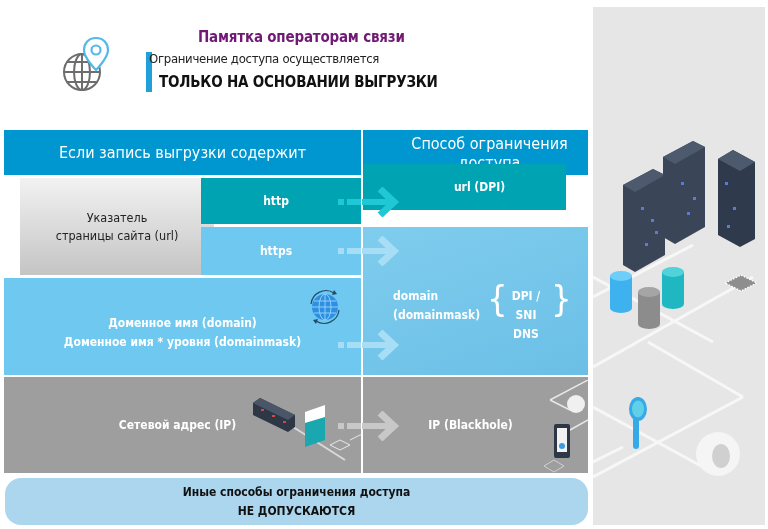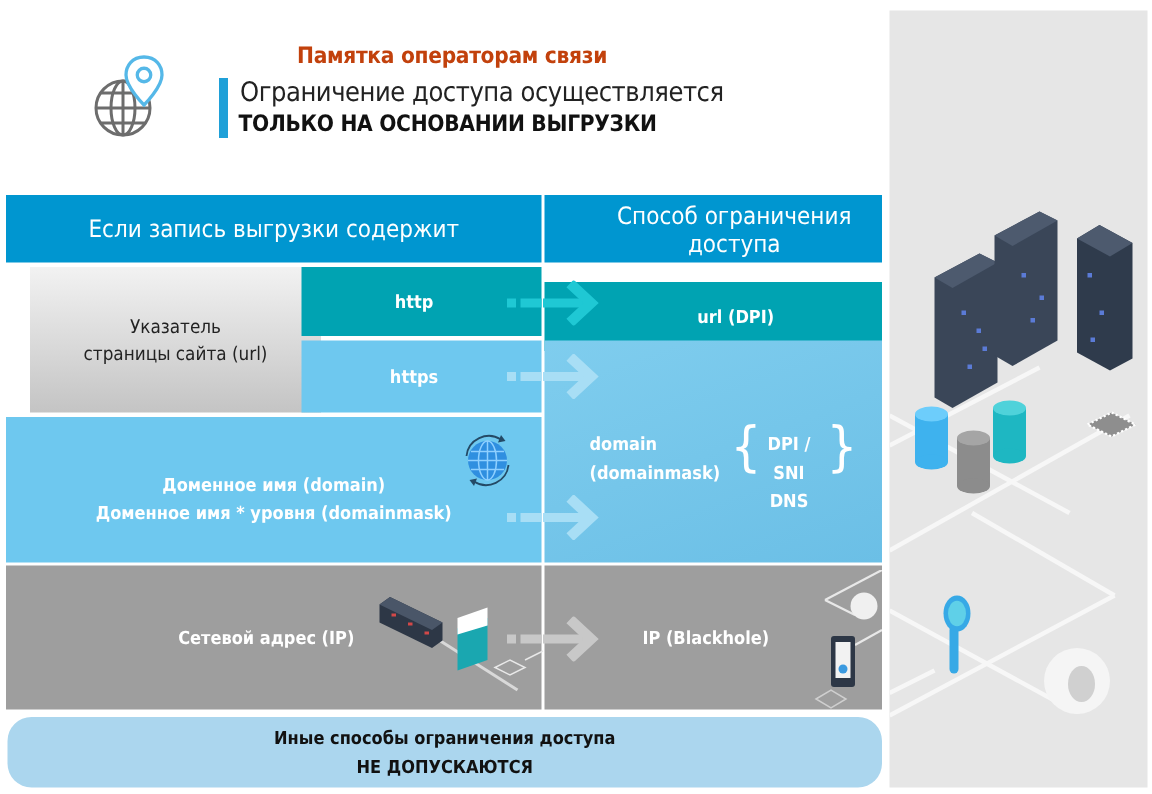"Памятка операторам связи" #title { color: #c2410c -> #701a75 }
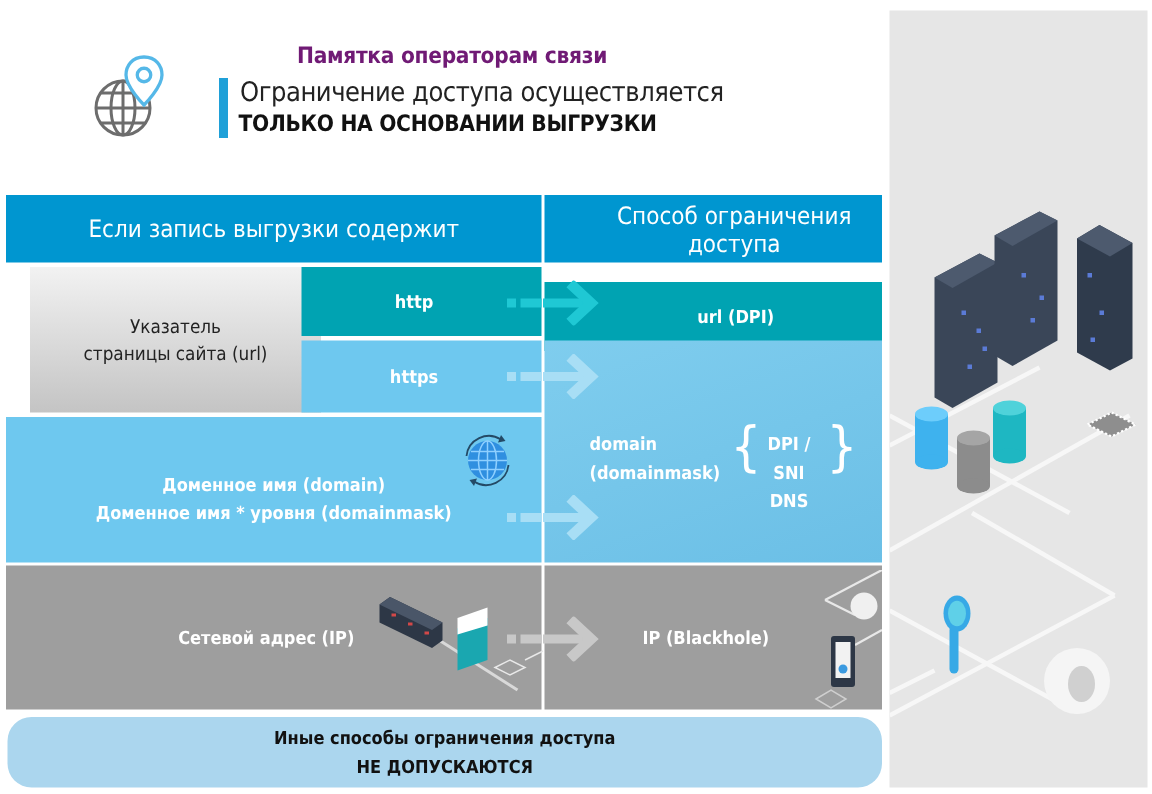"Ограничение доступа осуществляется" #subtitle { font-size: 18px -> 13px; left: 160px -> 149px }
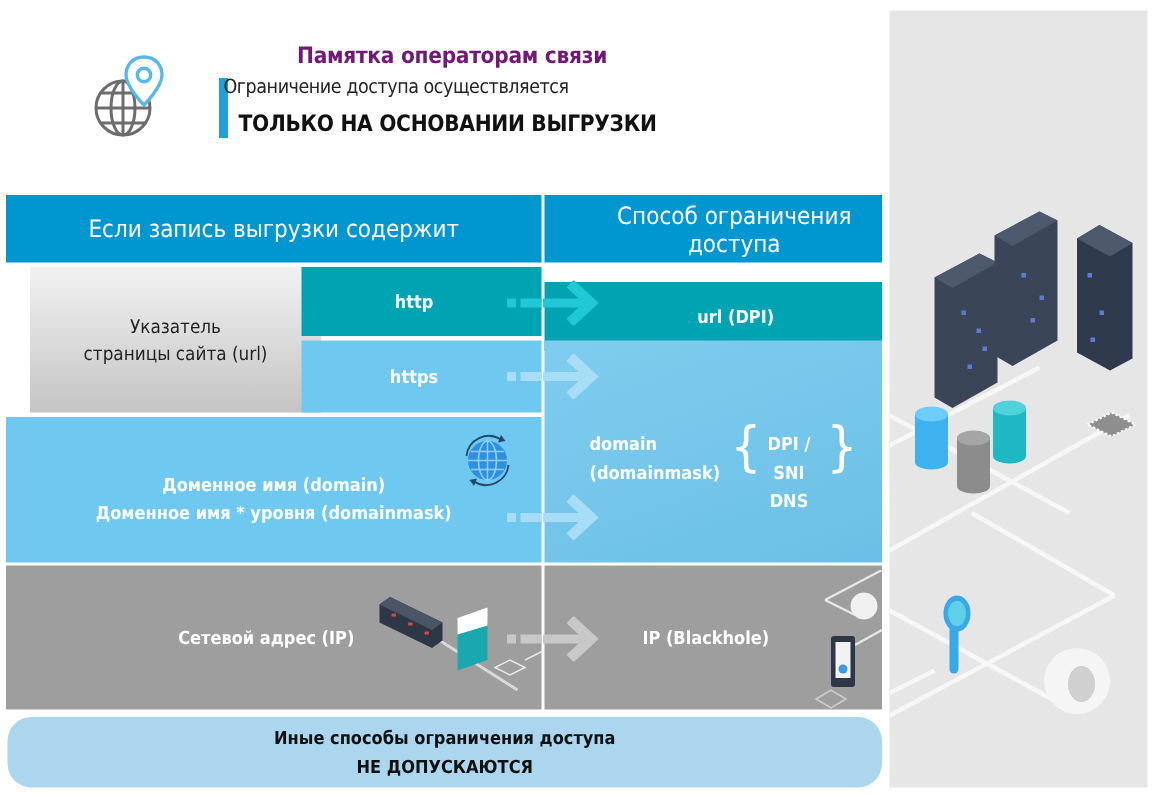"url (DPI)" div.cell { top: 188px -> 164px; width: 225px -> 203px }
